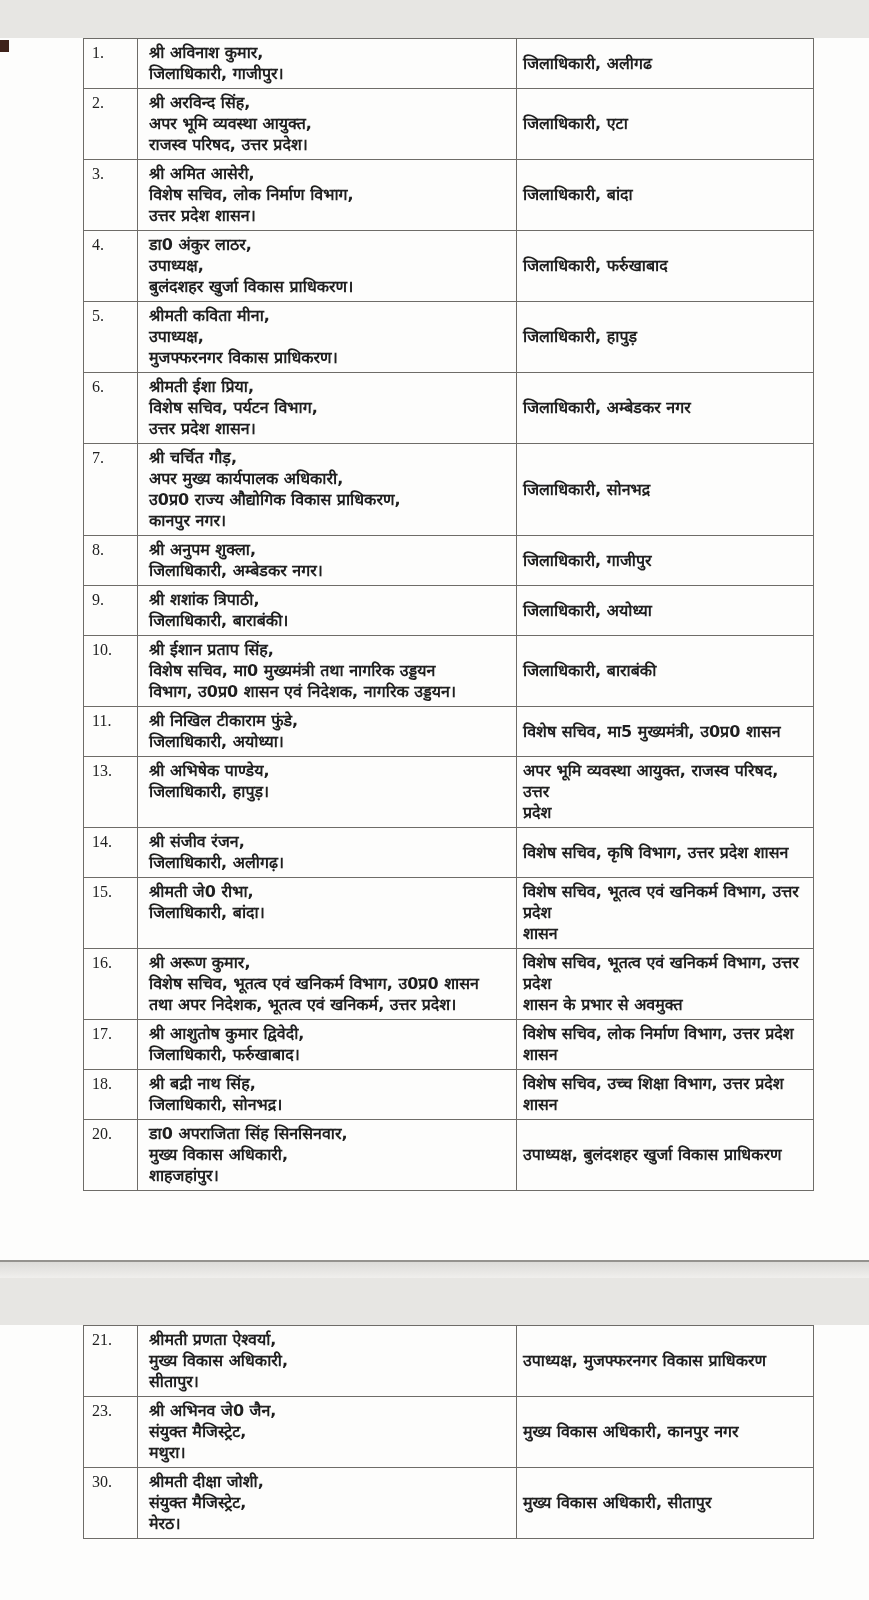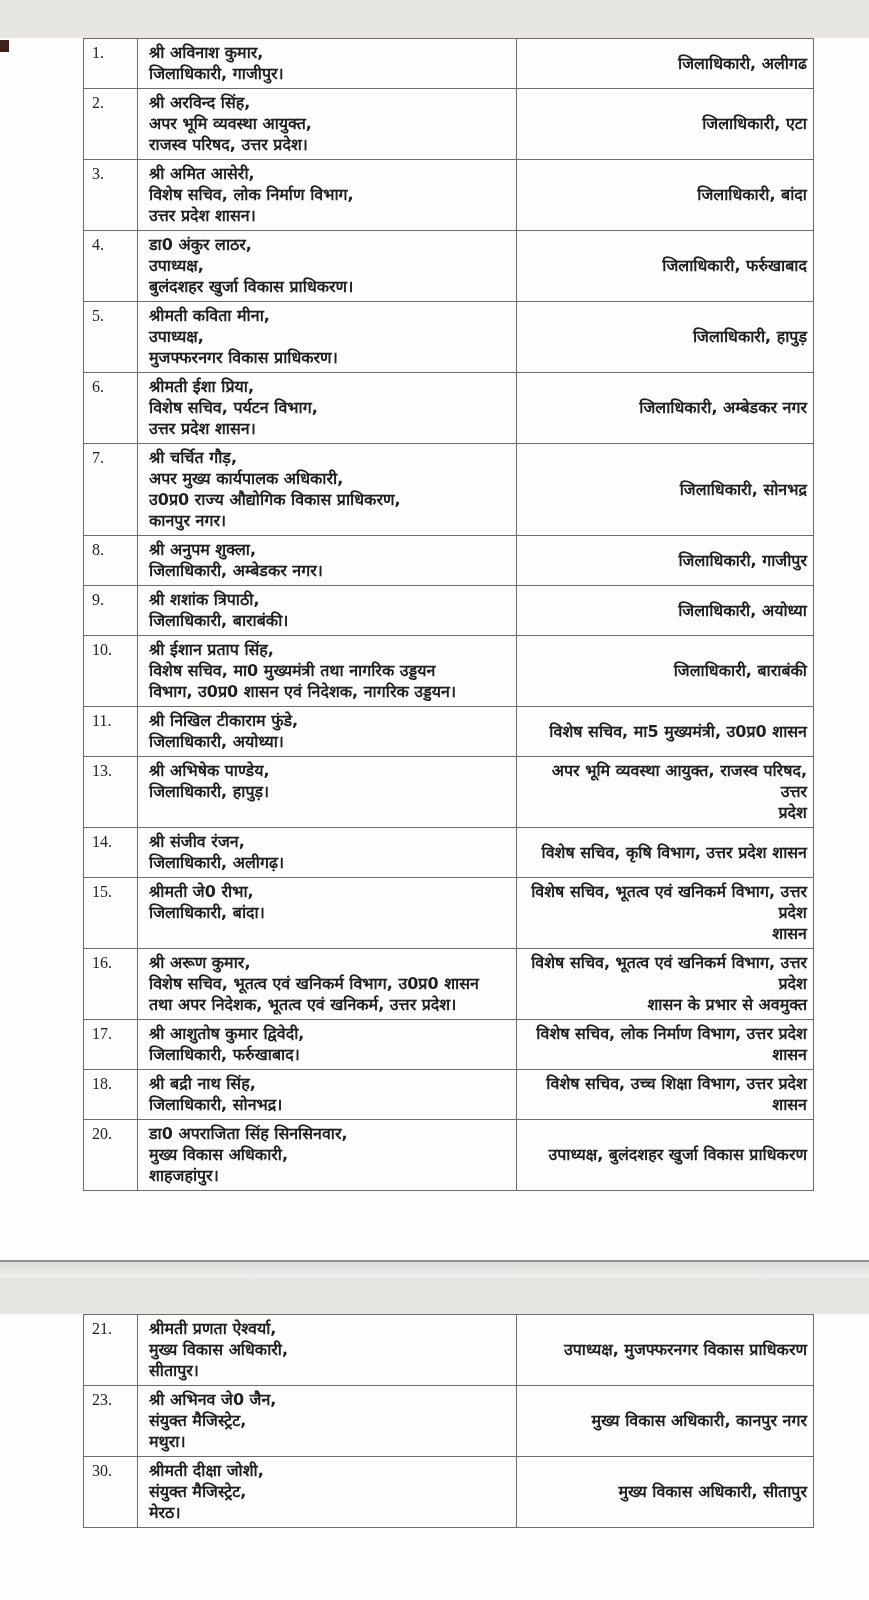"जिलाधिकारी, अलीगढ" td.posting { text-align: right -> left }
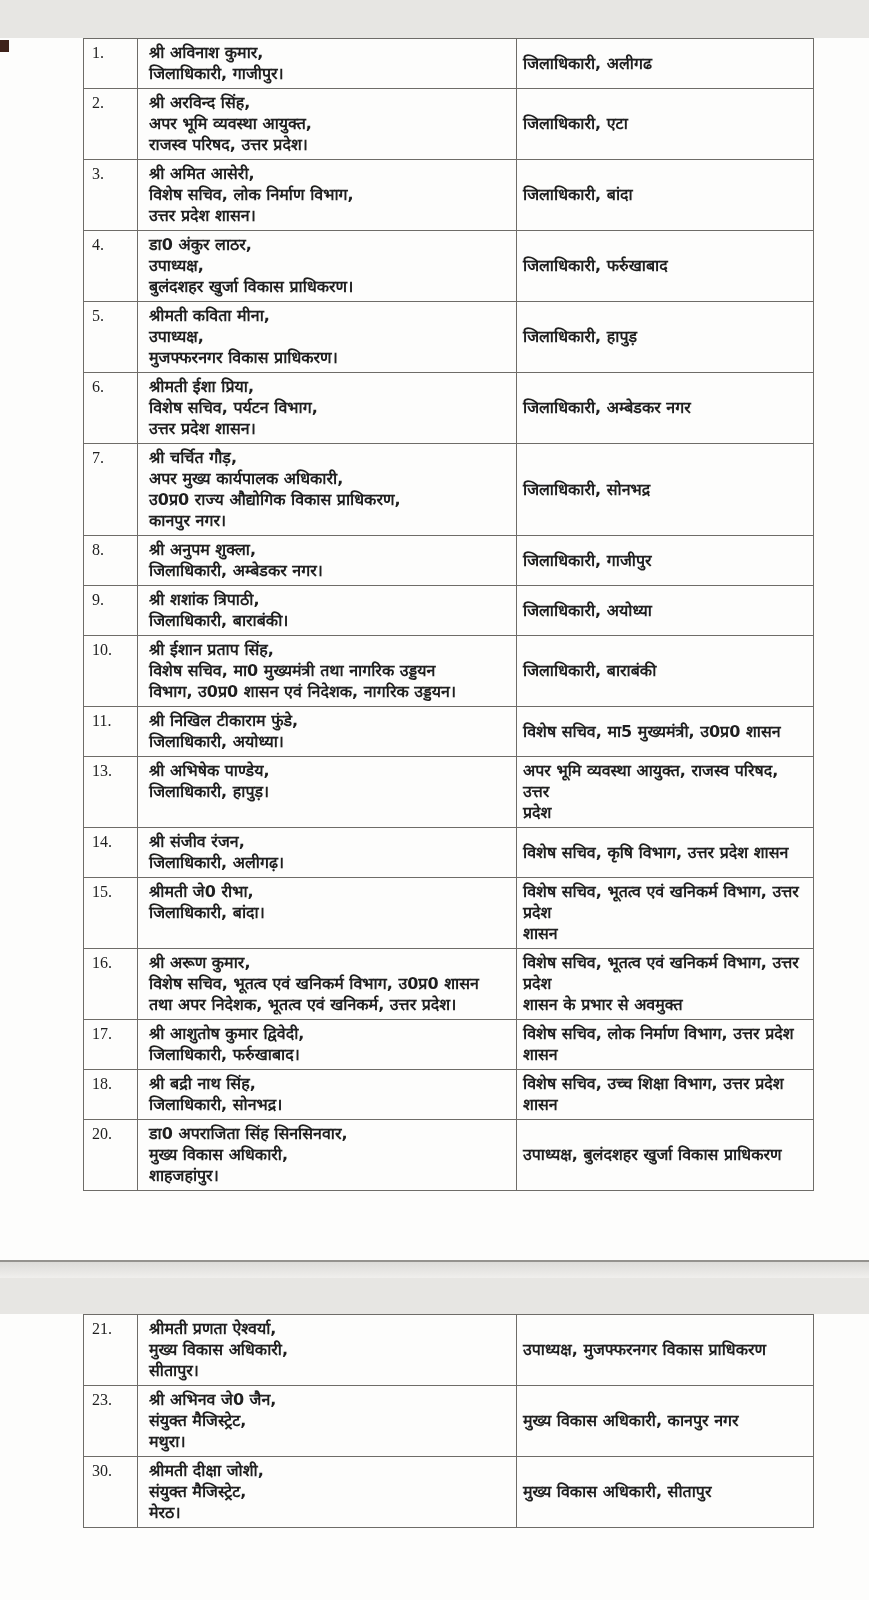"21." #table2 { margin-top: 36px -> 47px }
